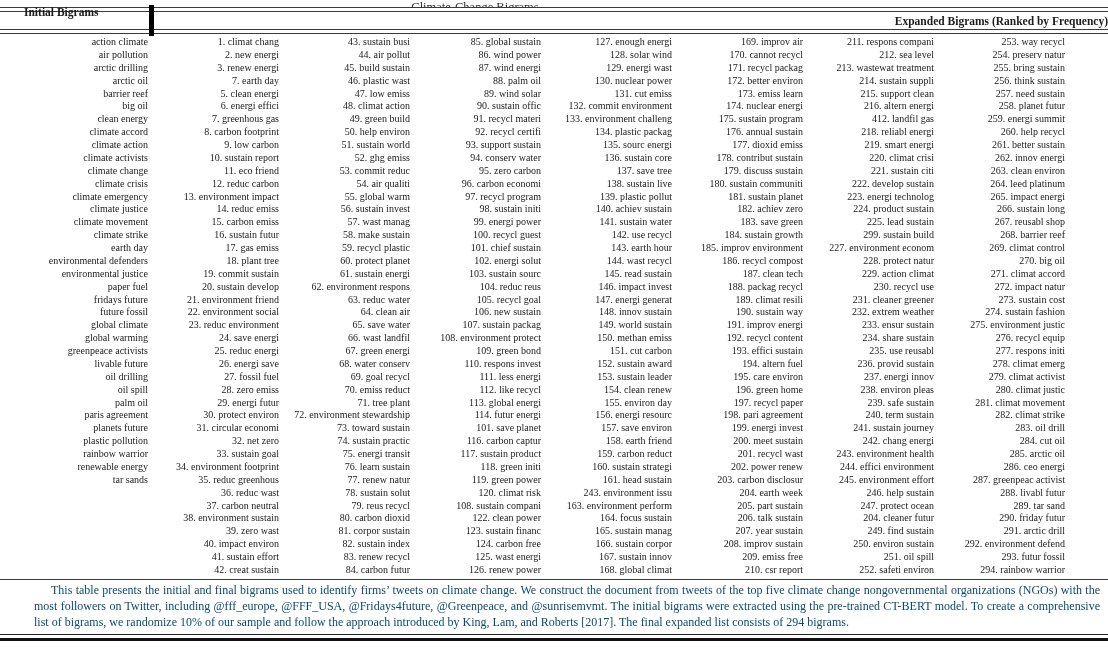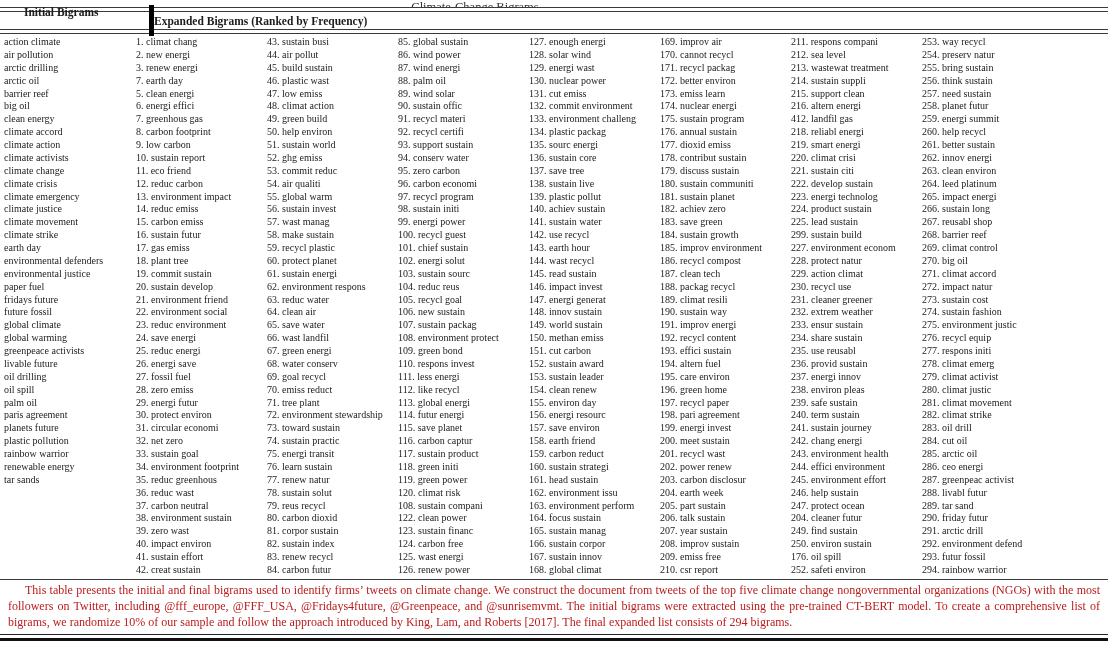"Expanded Bigrams (Ranked by Frequency)" .h-exp { text-align: left -> right }
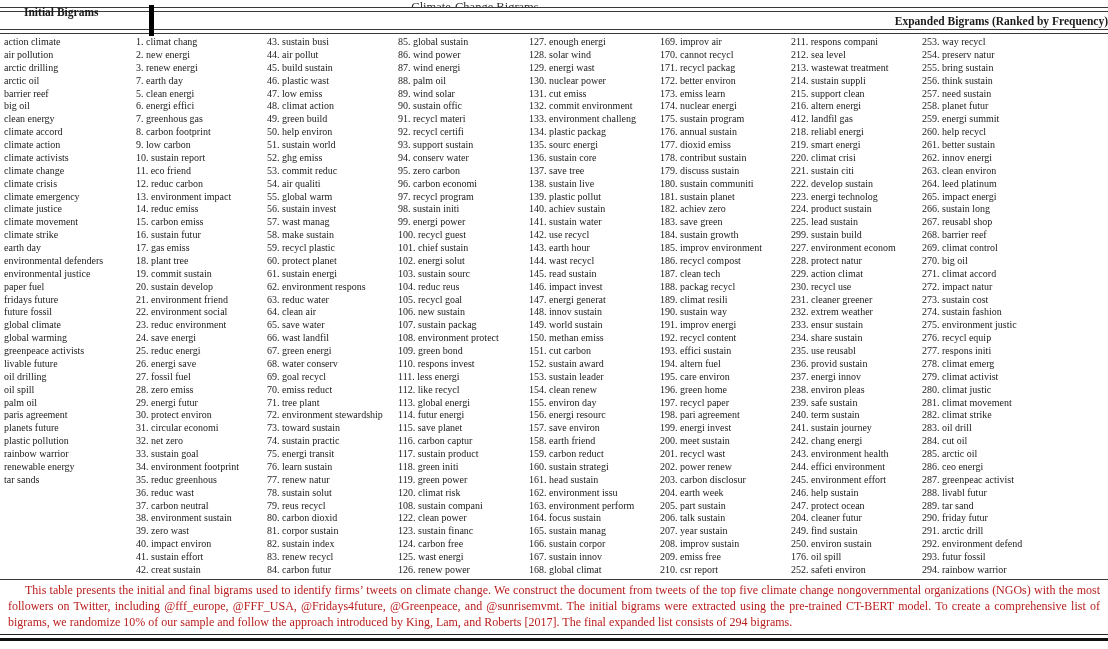"action climate" .body-grid { padding-left: 4px -> 16px; text-align: none -> right }
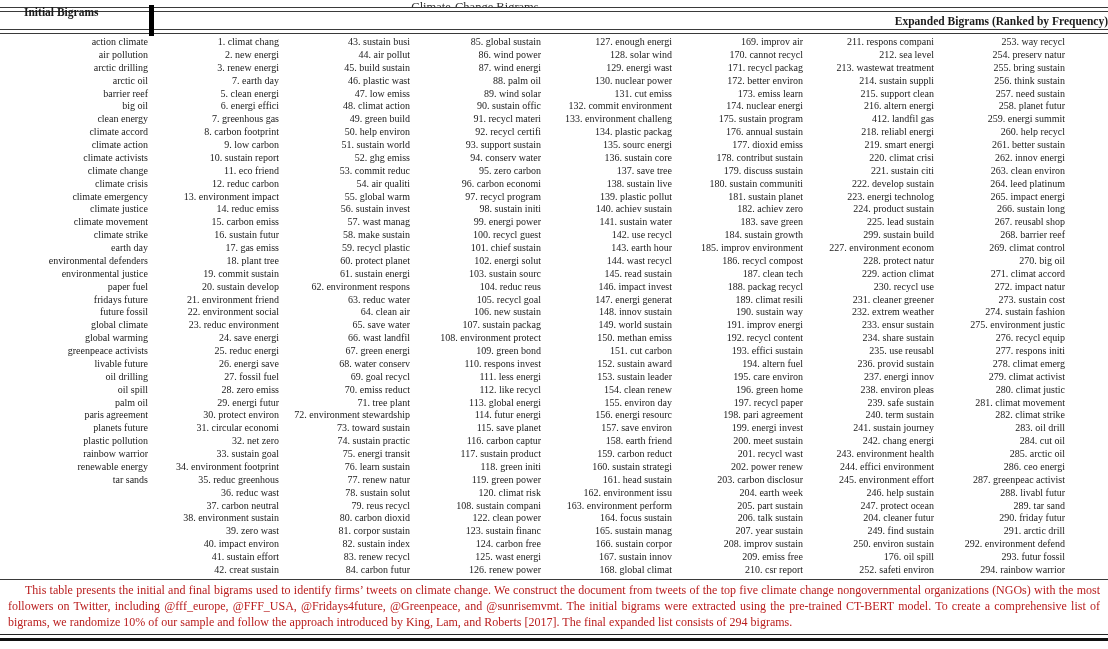"115. save planet" div.item { text: 115 -> 101 }
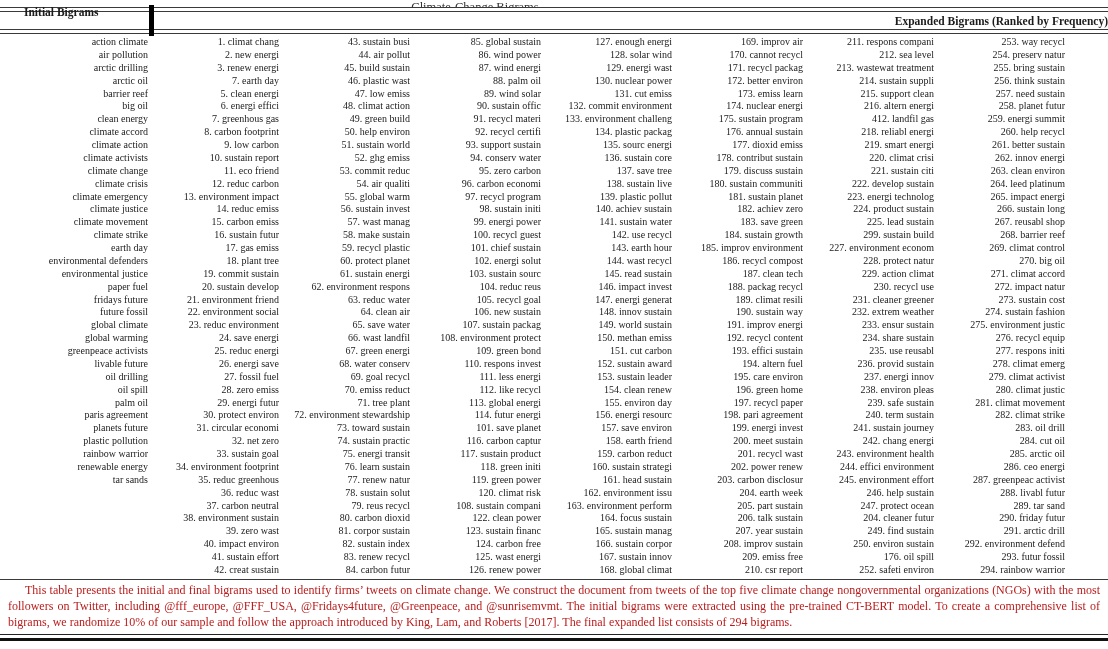"162. environment issu" div.item { text: 162 -> 243 }
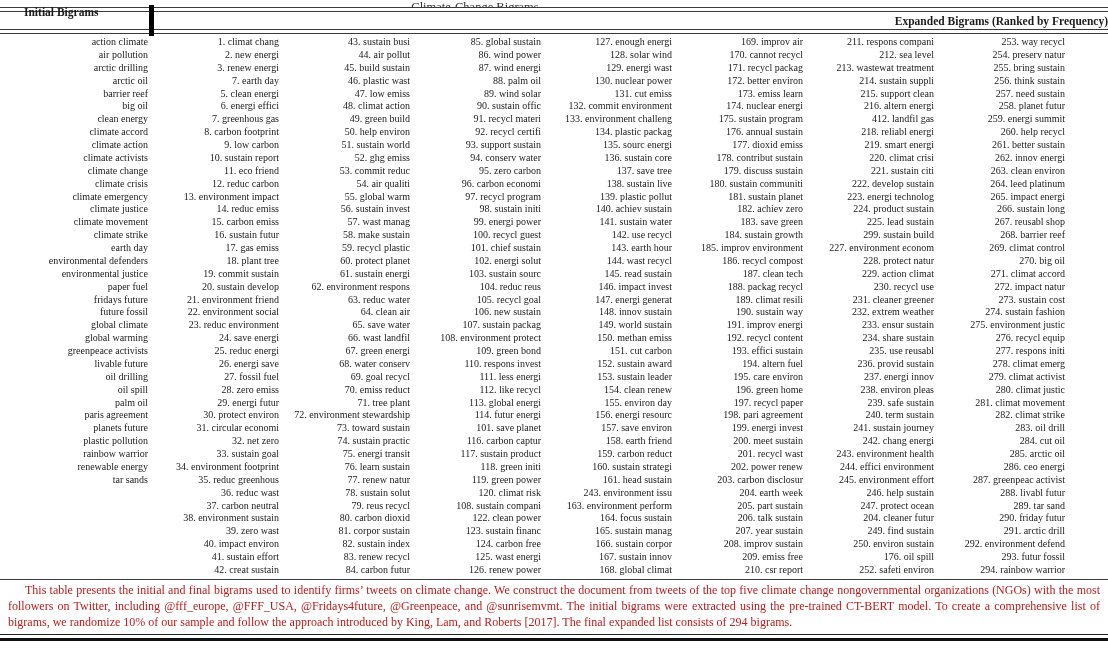"176. oil spill" div.item { text: 176 -> 251 }
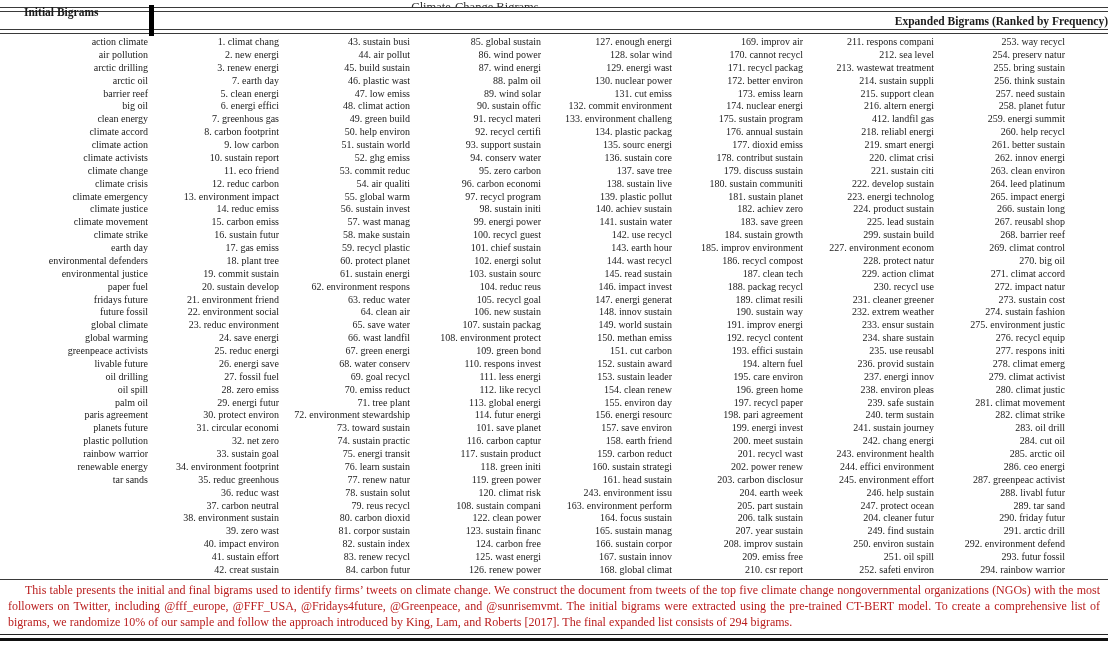"This table presents the initial" .caption { color: #b91c1c -> #0c4a6e; margin-left: none -> 26px }
